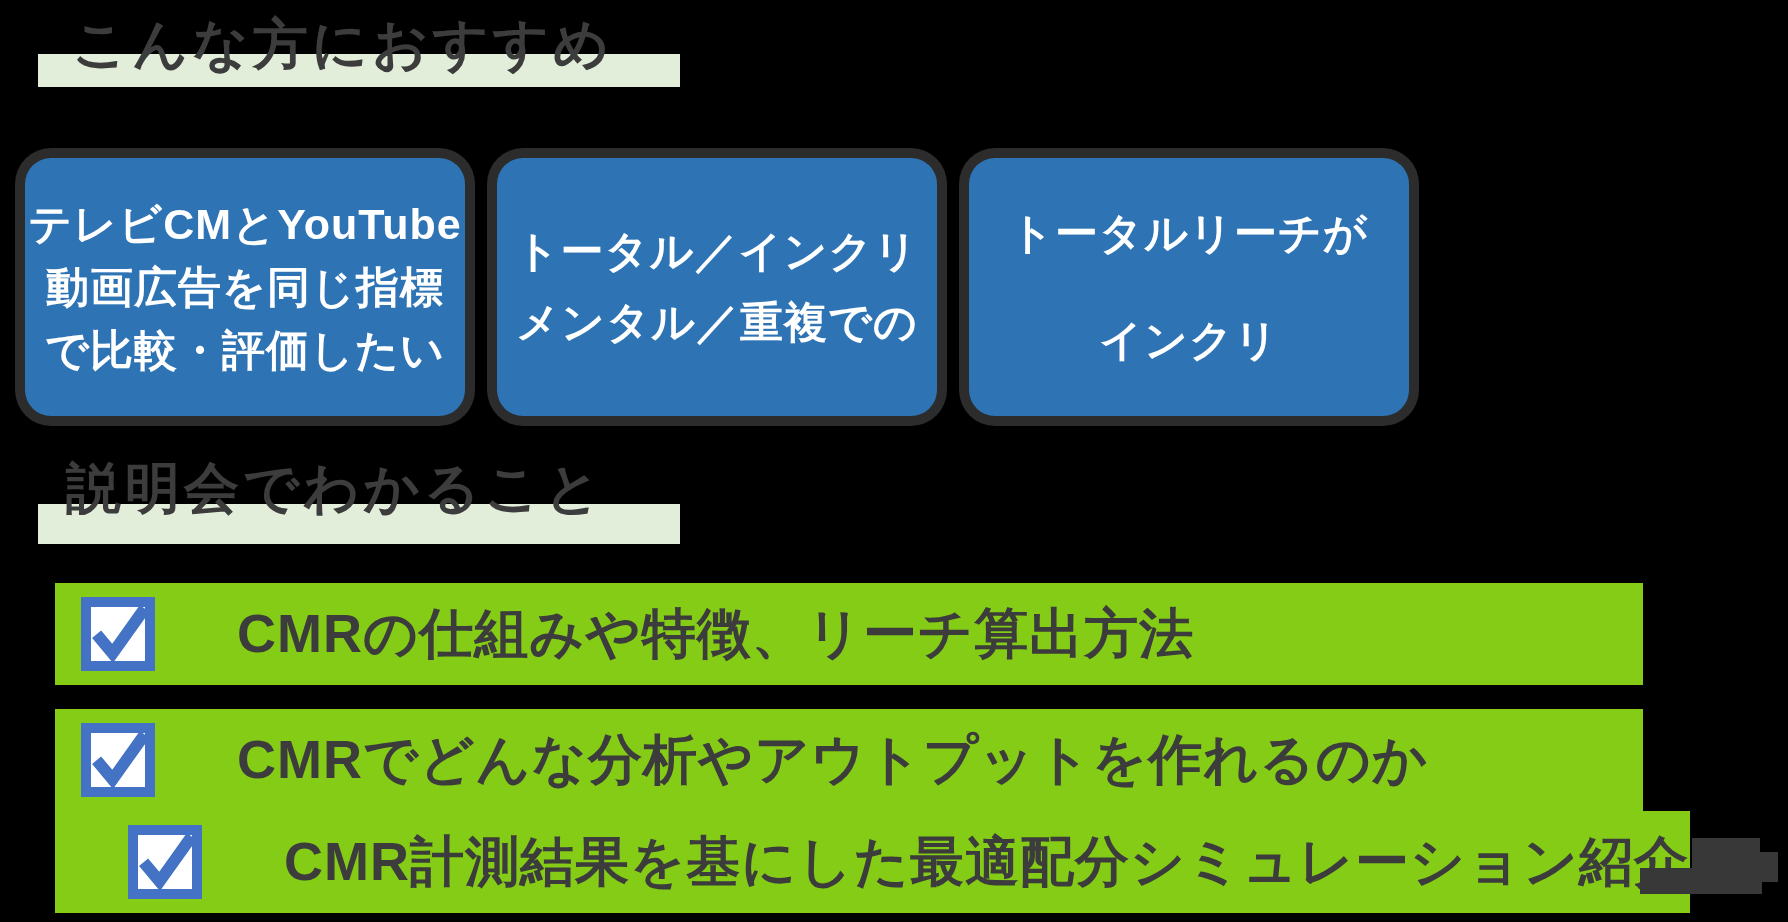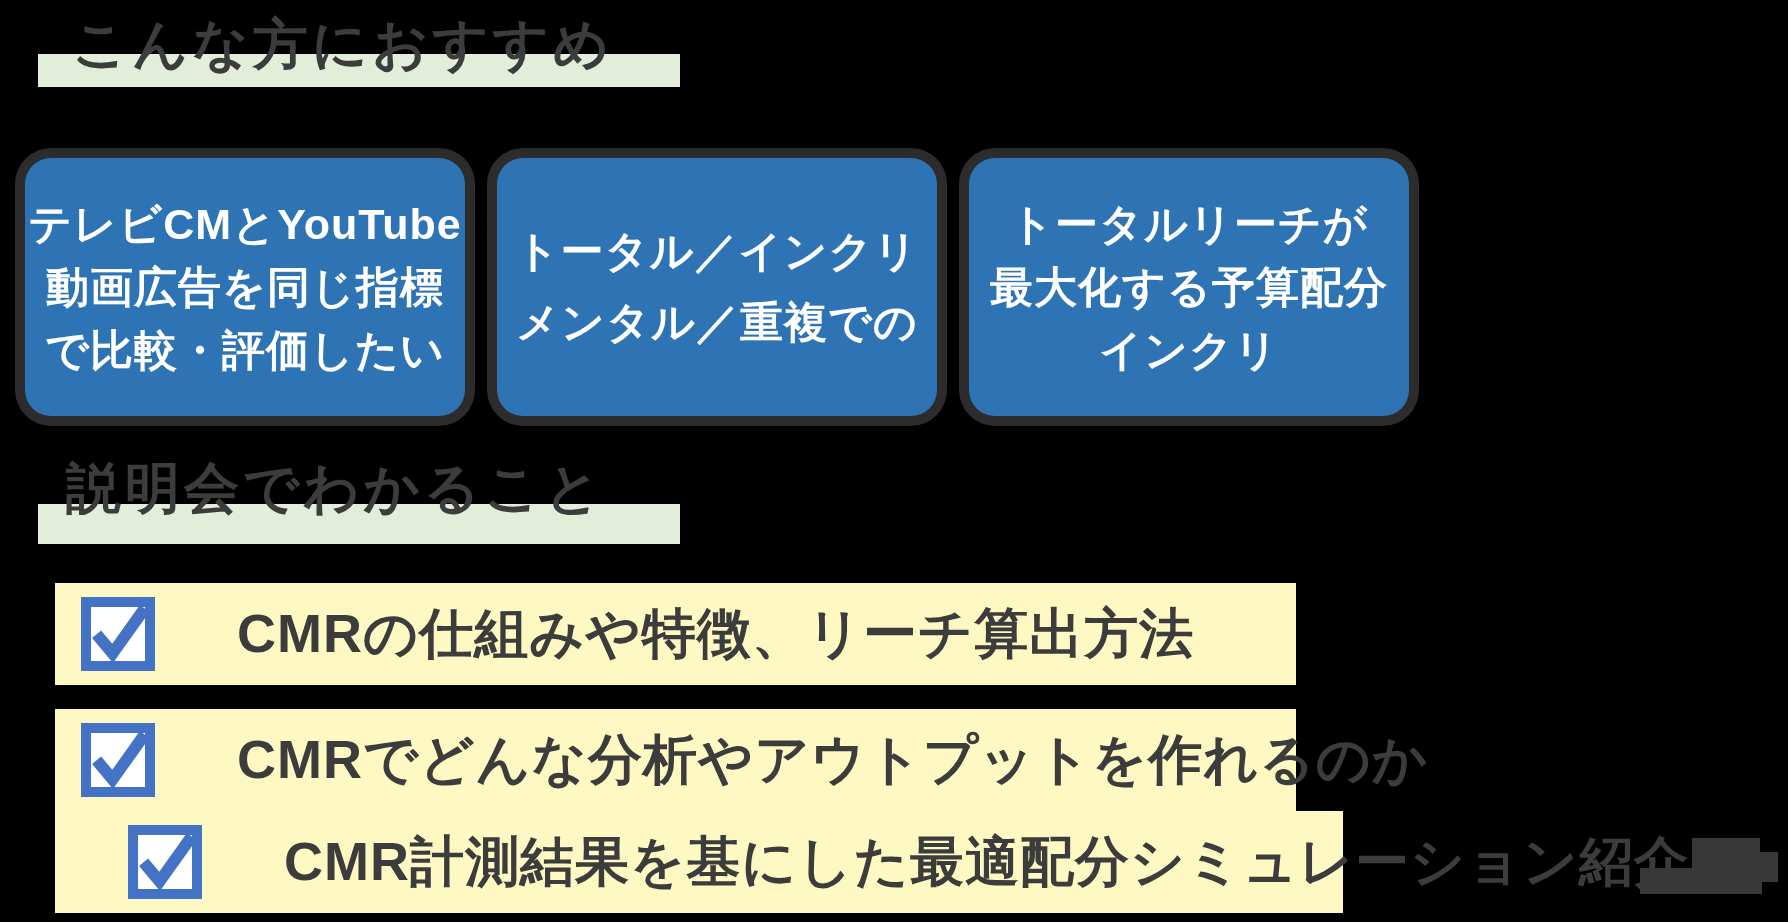"トータルリーチが" #card-2 { gap: none -> 44px }
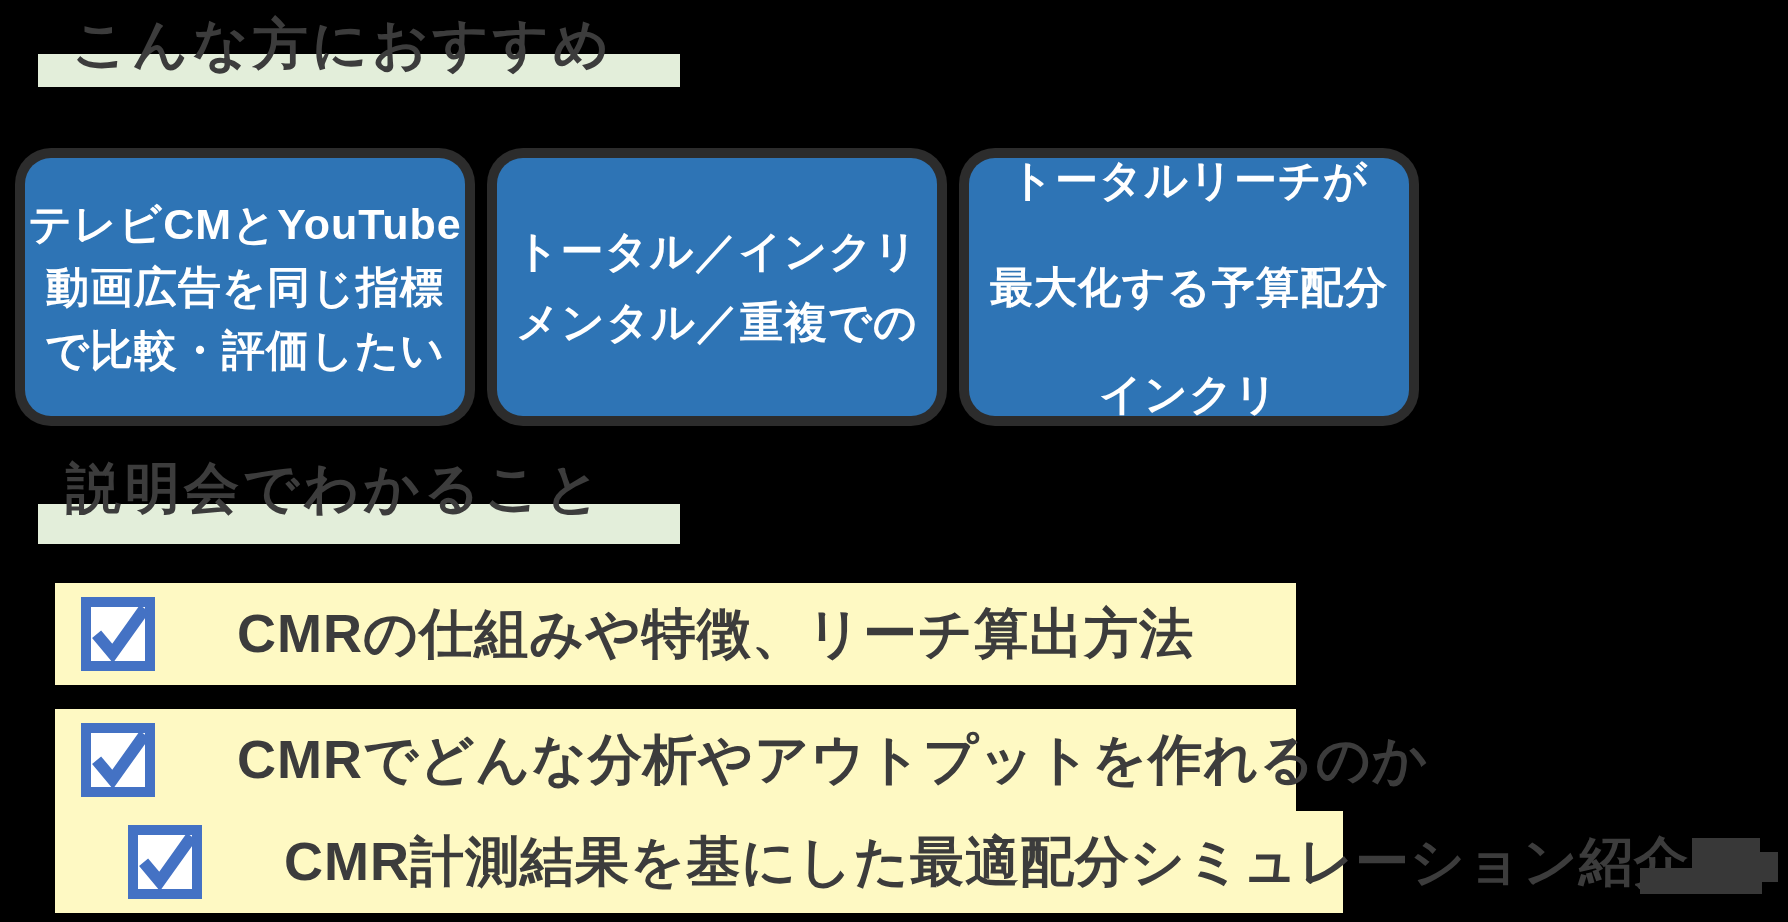"最大化する予算配分" div.line { html: <div>最大化する予算配分</div> -> none }
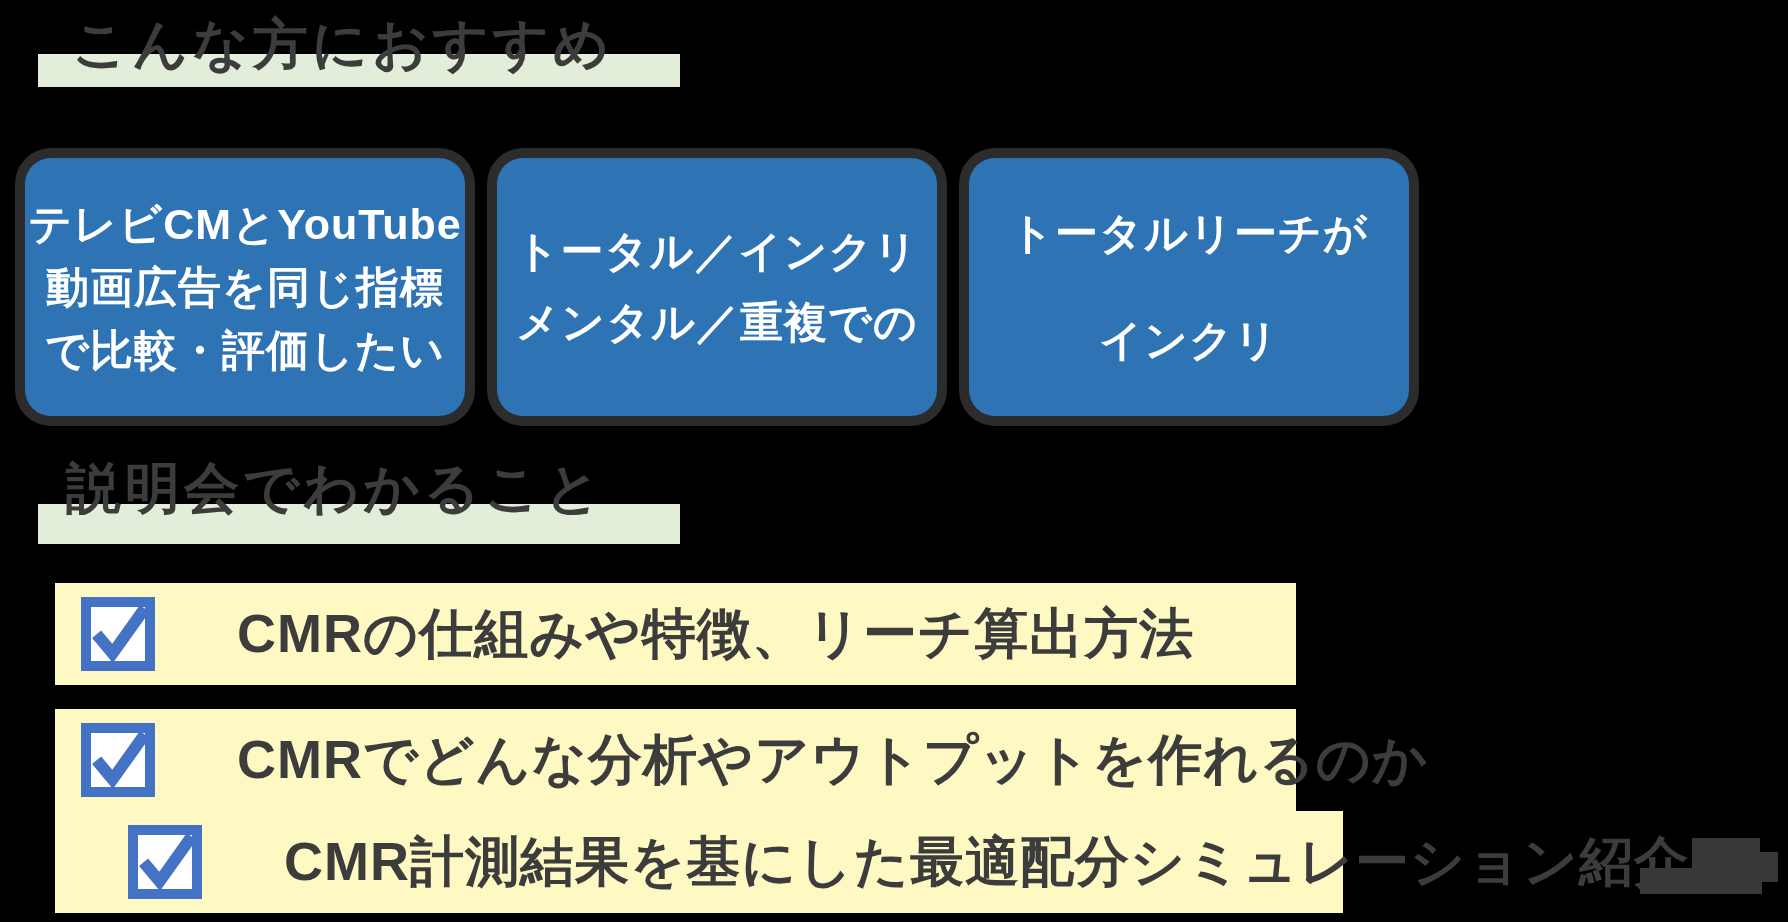"CMRの仕組みや特徴、リーチ算出方法" .check-row { background: #fef9c3 -> #84cc16; width: 1241px -> 1588px }
